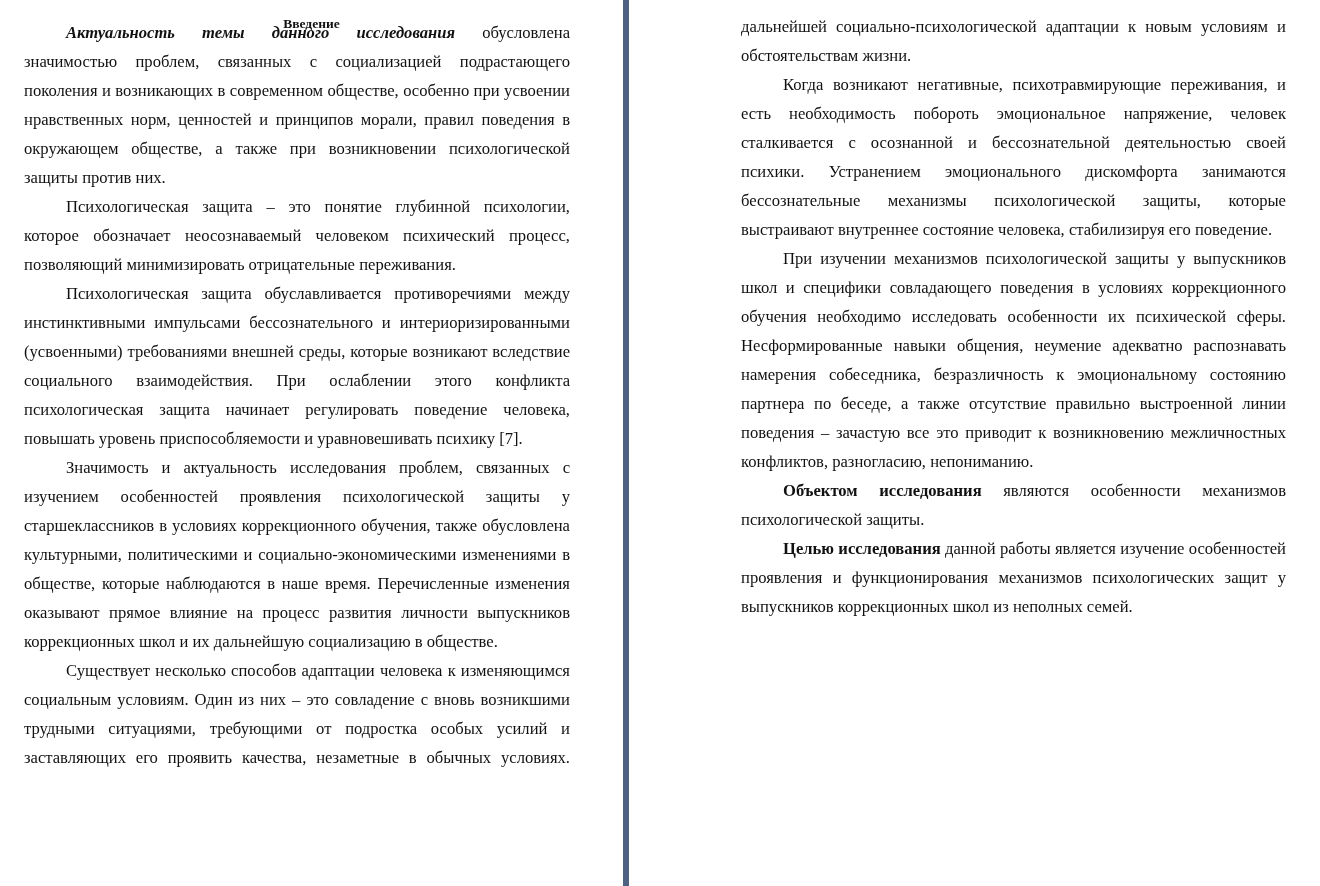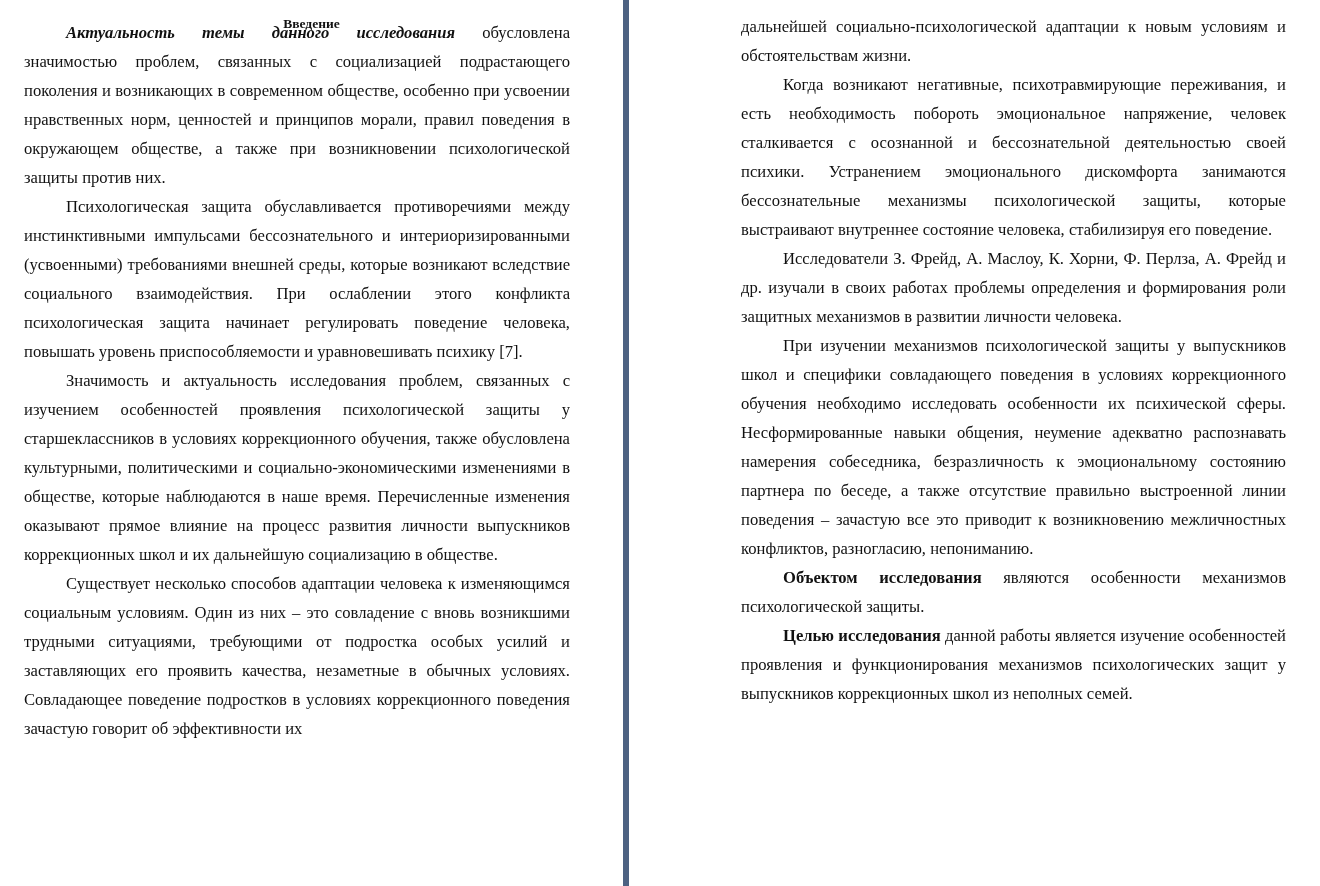"Психологическая защита – это понятие" p { html: none -> <p>Психологическая защита – это понятие глубинной психологии, которое обозначает неосознаваемый человеком психический процесс, позволяющий минимизировать отрицательные переживания.</p> }
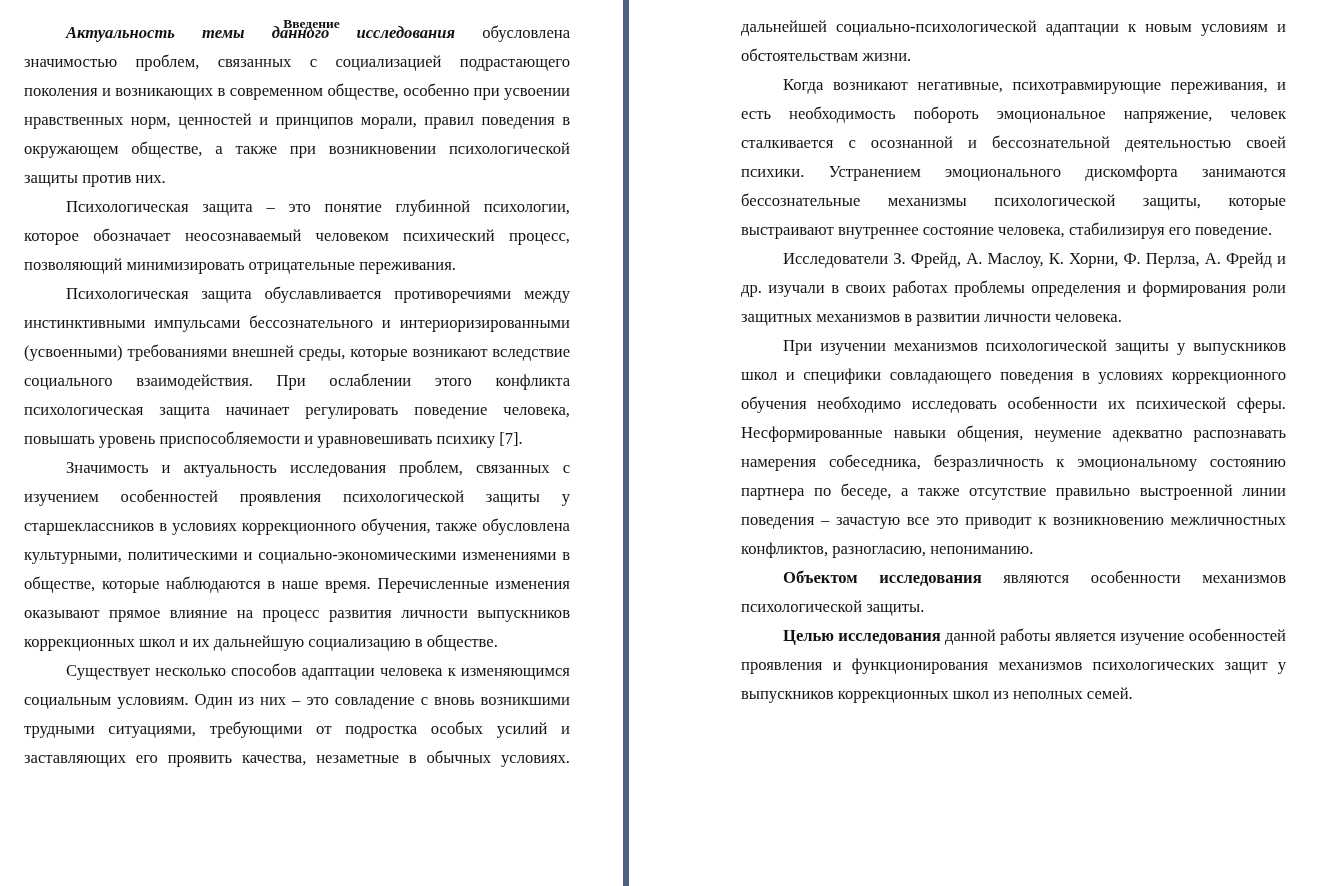"Исследователи З. Фрейд, А. Маслоу," p { html: <p>Исследователи З. Фрейд, А. Маслоу, К. Хорни, Ф. Перлза, А. Фрейд и др. изучали в своих работах проблемы определения и формирования роли защитных механизмов в развитии личности человека.</p> -> none }
